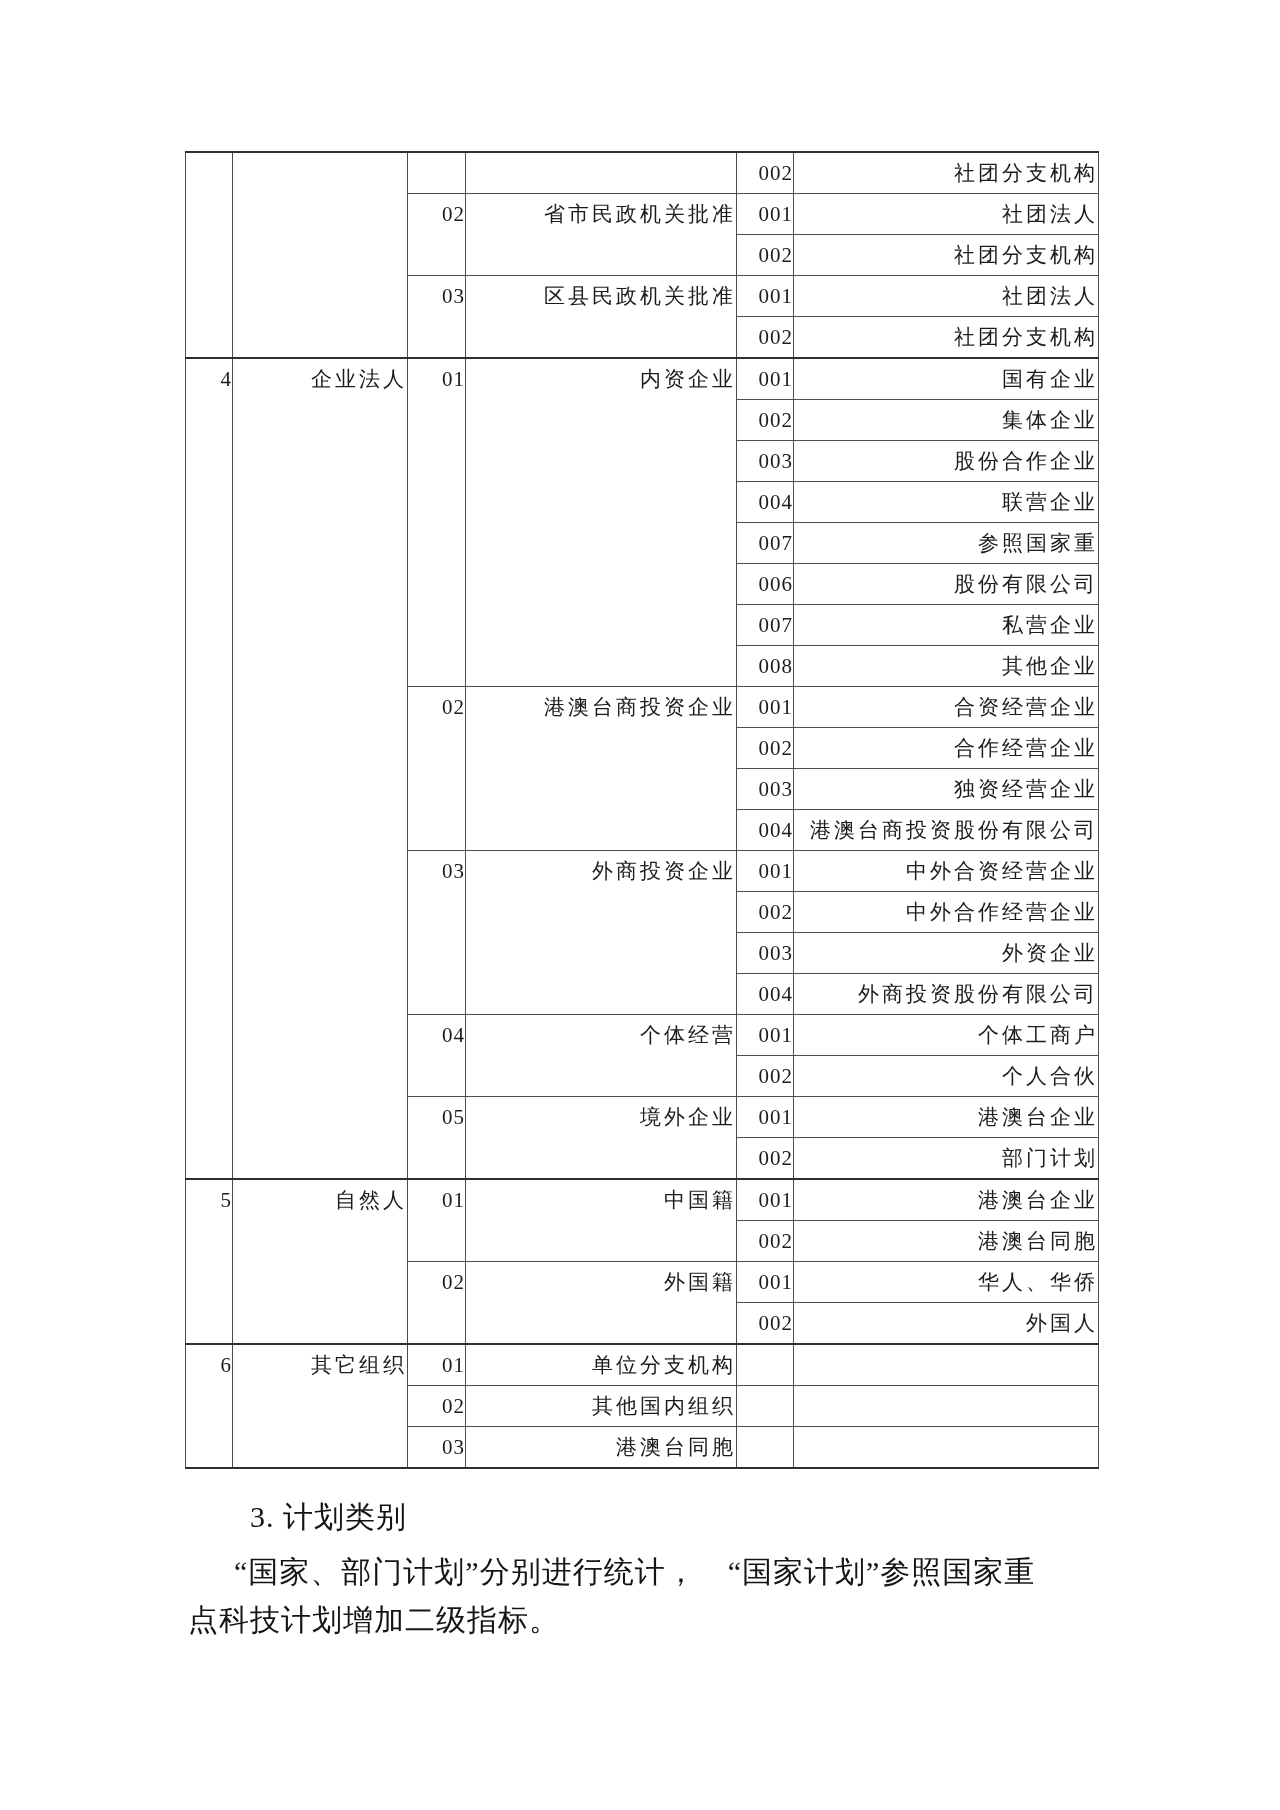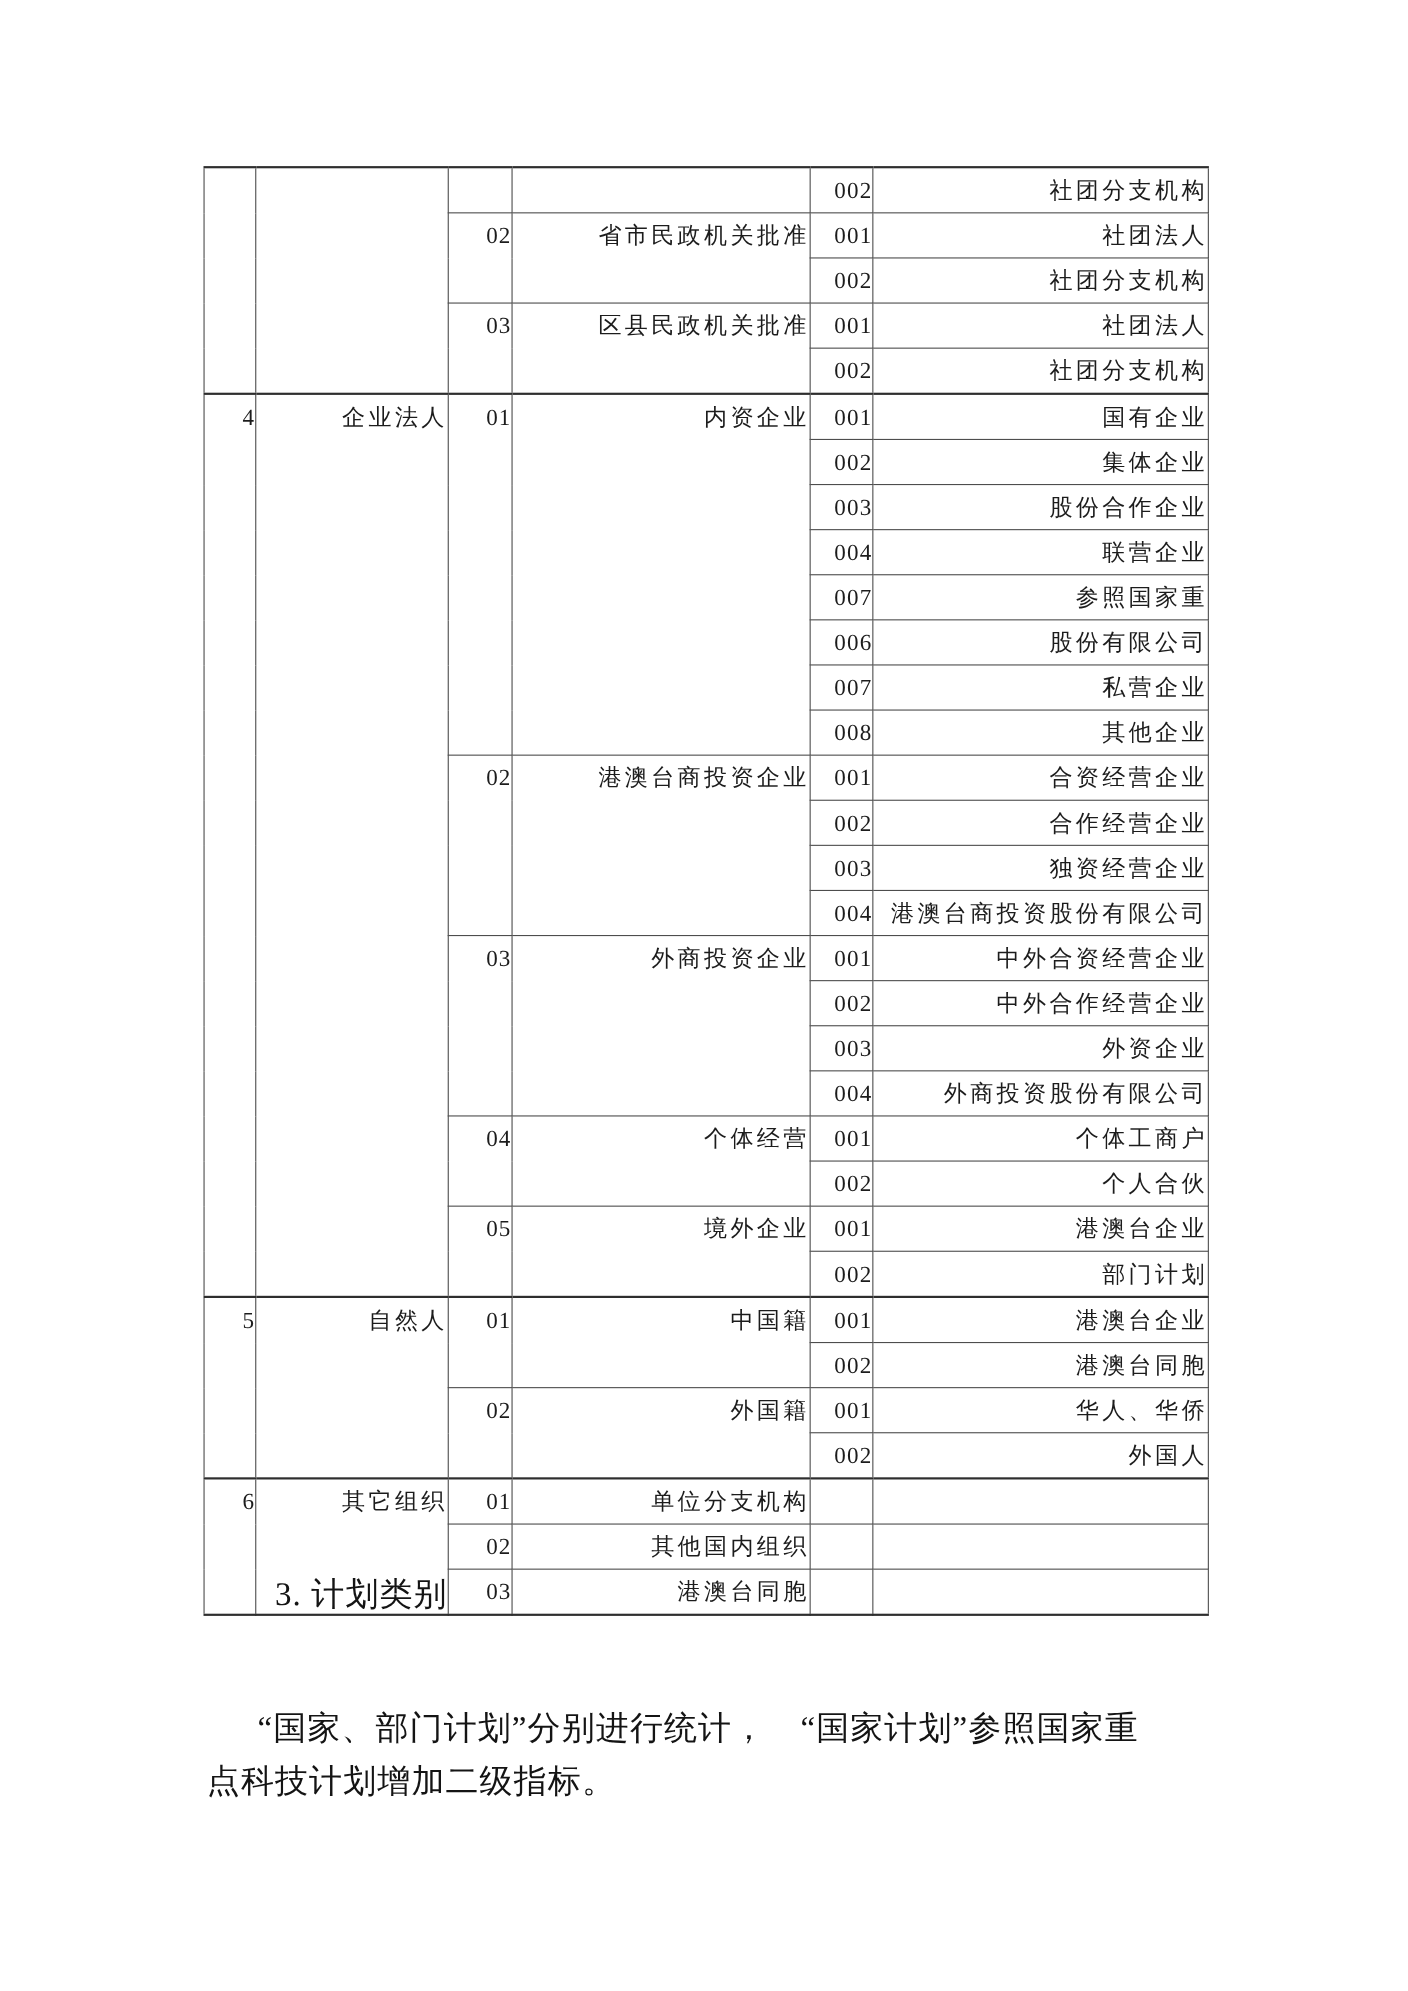"3. 计划类别" #note-heading { top: 1432px -> 1499px }
